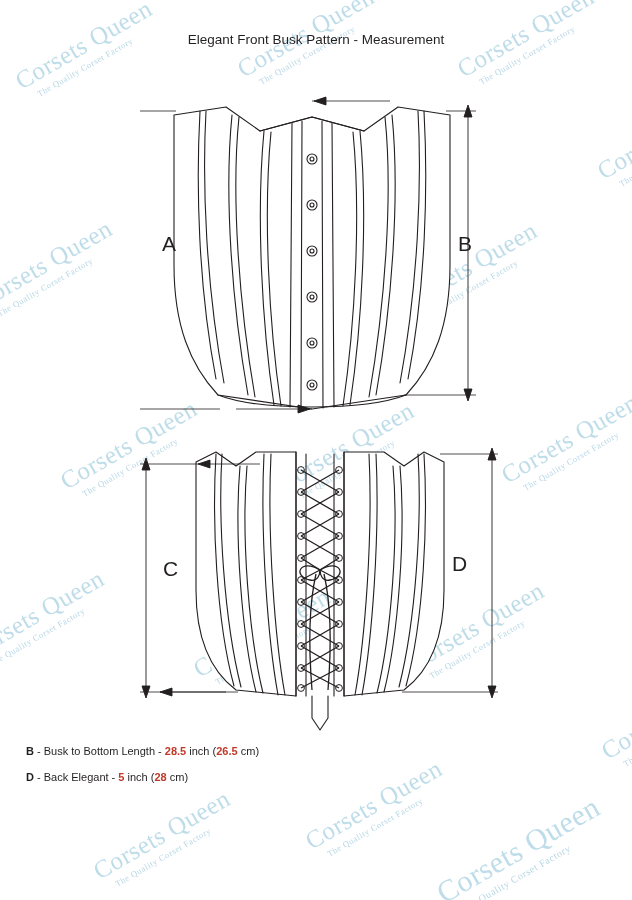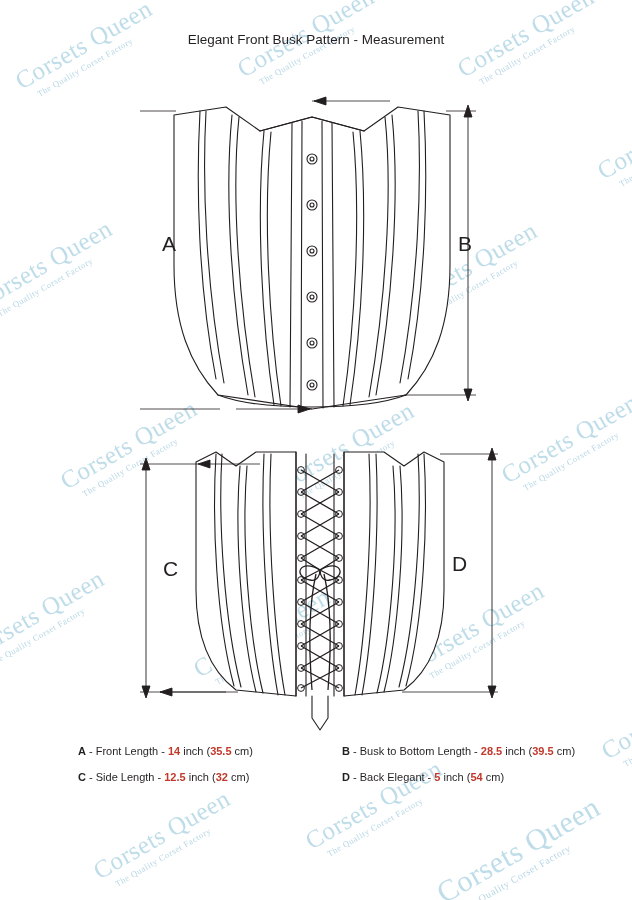"A - Front Length -" div.legend-cell { html: <div> <span>A</span><span> - </span><span>Front Length</span><span> - </span><span>14</span> <span>inch</span> (<span>35.5</span> <span>cm</span>) </div> -> none }
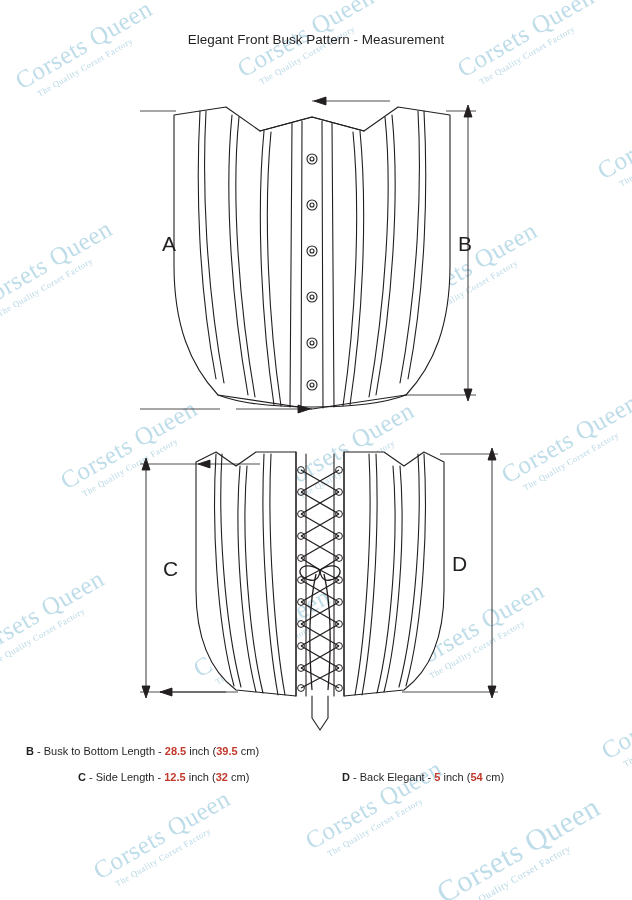"39.5" span.val { text: 39.5 -> 26.5 }
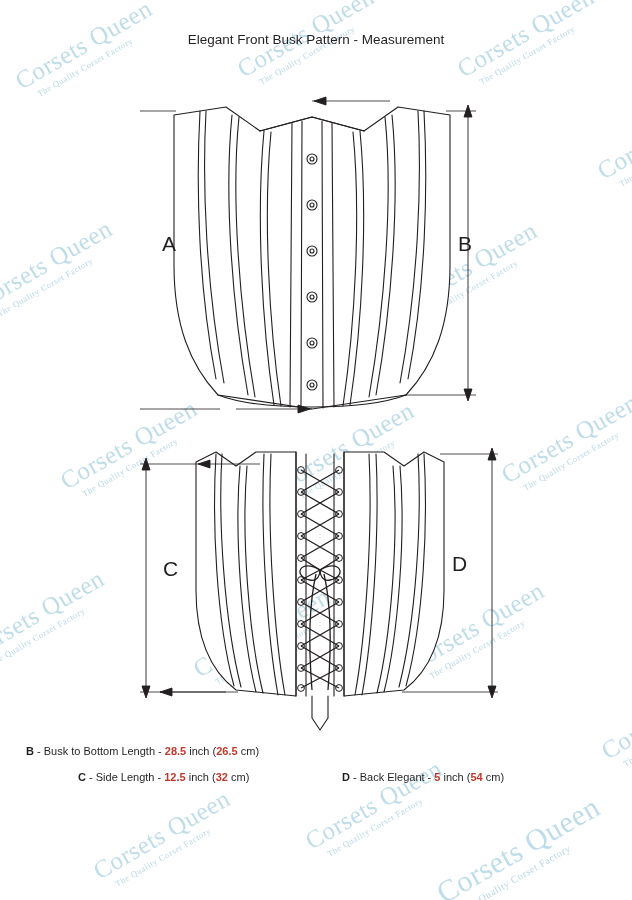"C - Side Length -" div.legend-cell { html: <div> <span>C</span><span> - </span><span>Side Length</span><span> - </span><span>12.5</span> <span>inch</span> (<span>32</span> <span>cm</span>) </div> -> none }
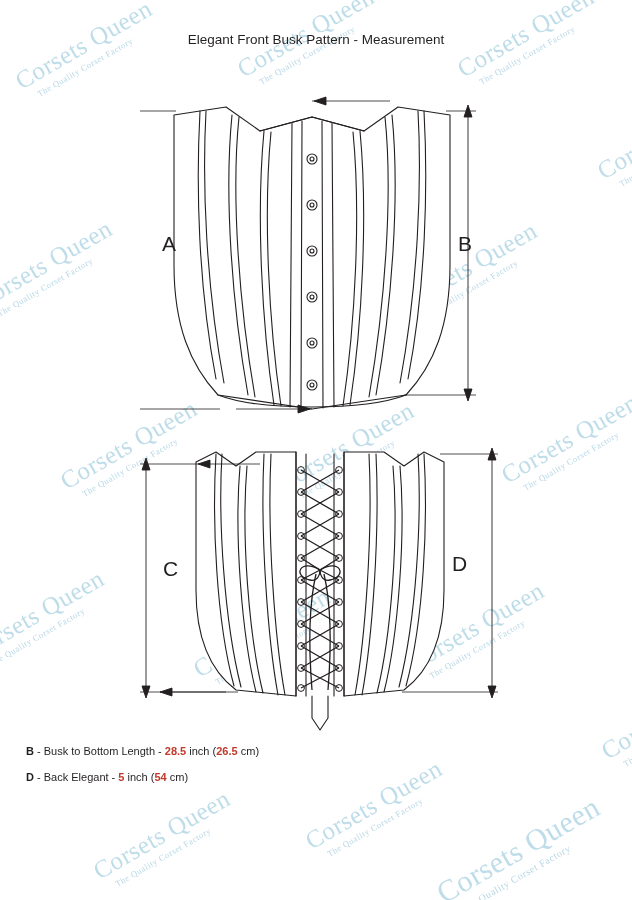"54" span.val { text: 54 -> 28 }
